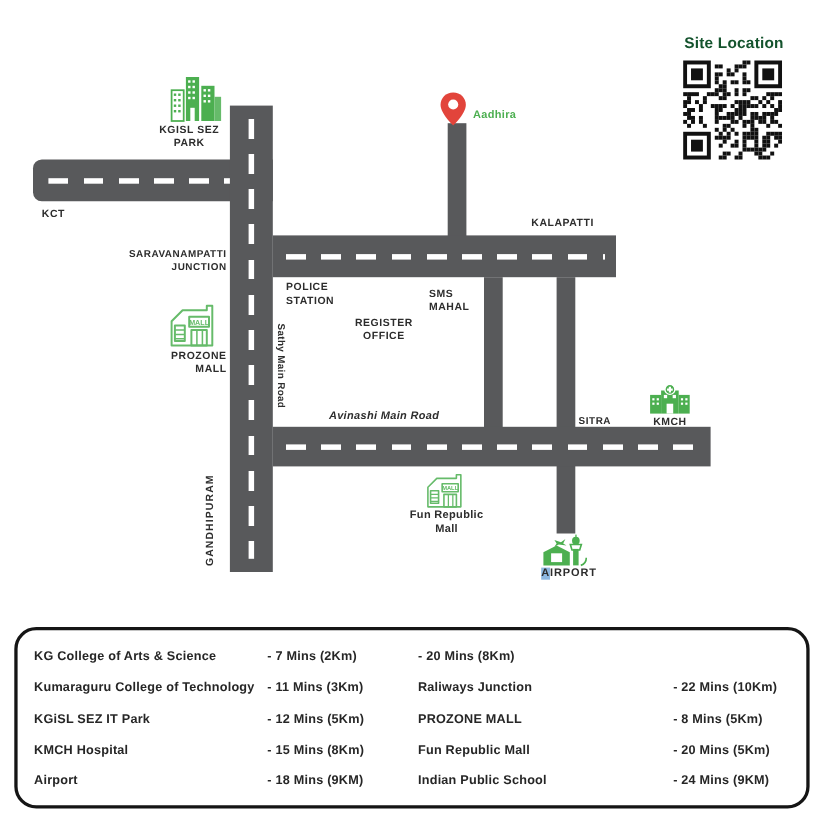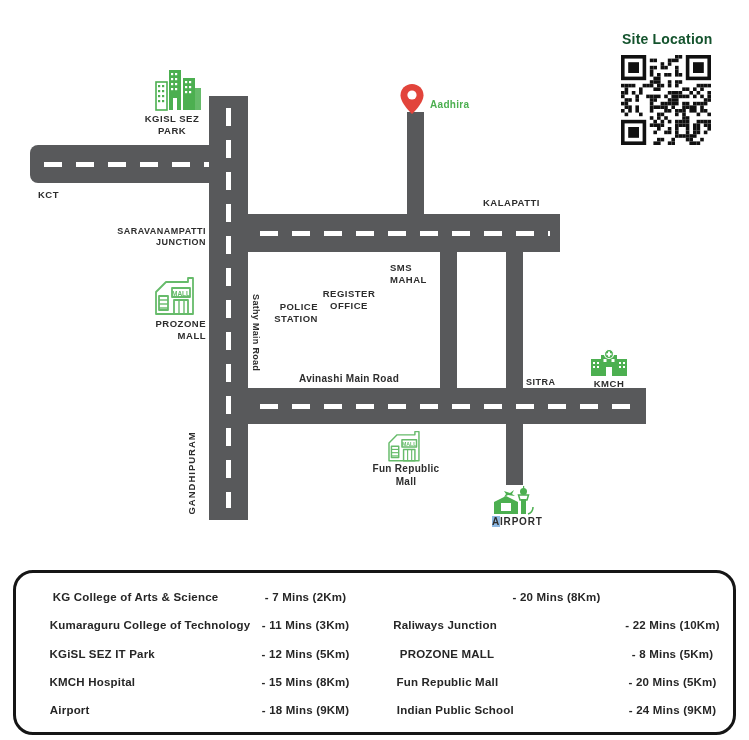"POLICE" #lbl-police { margin-top: 45px -> none; text-align: right -> left }
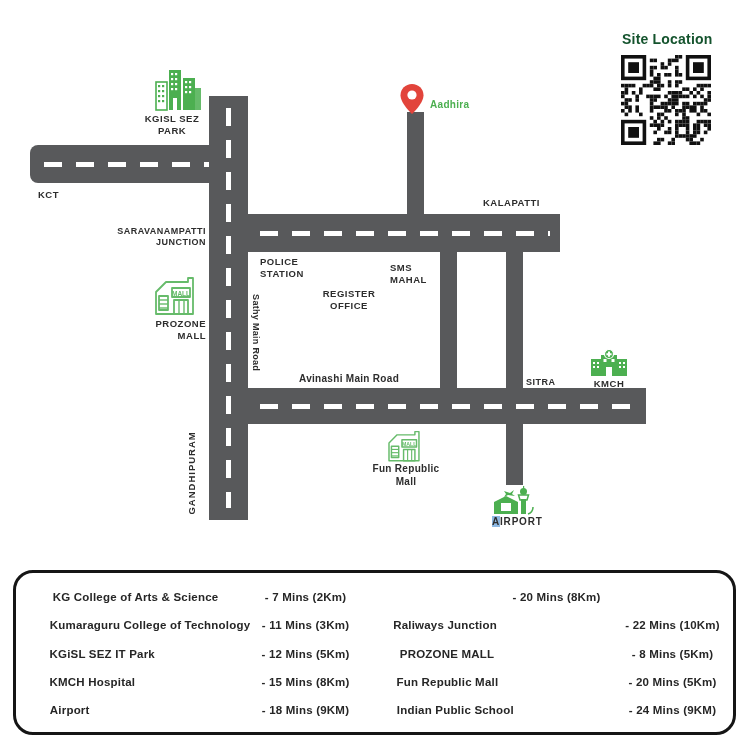"Avinashi Main Road" #lbl-avinashi { font-style: none -> italic }
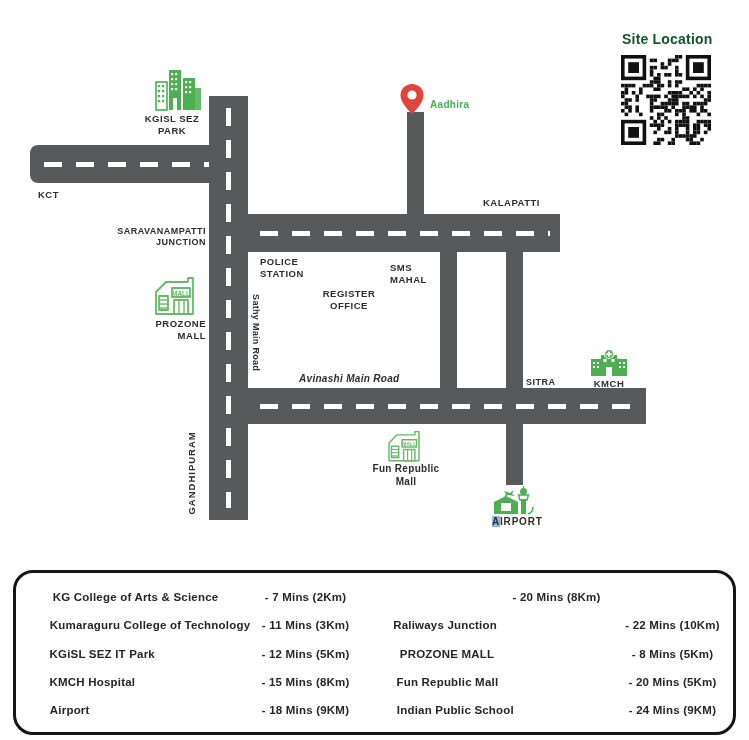"KG College of Arts &" .tcol { align-items: center -> none }
